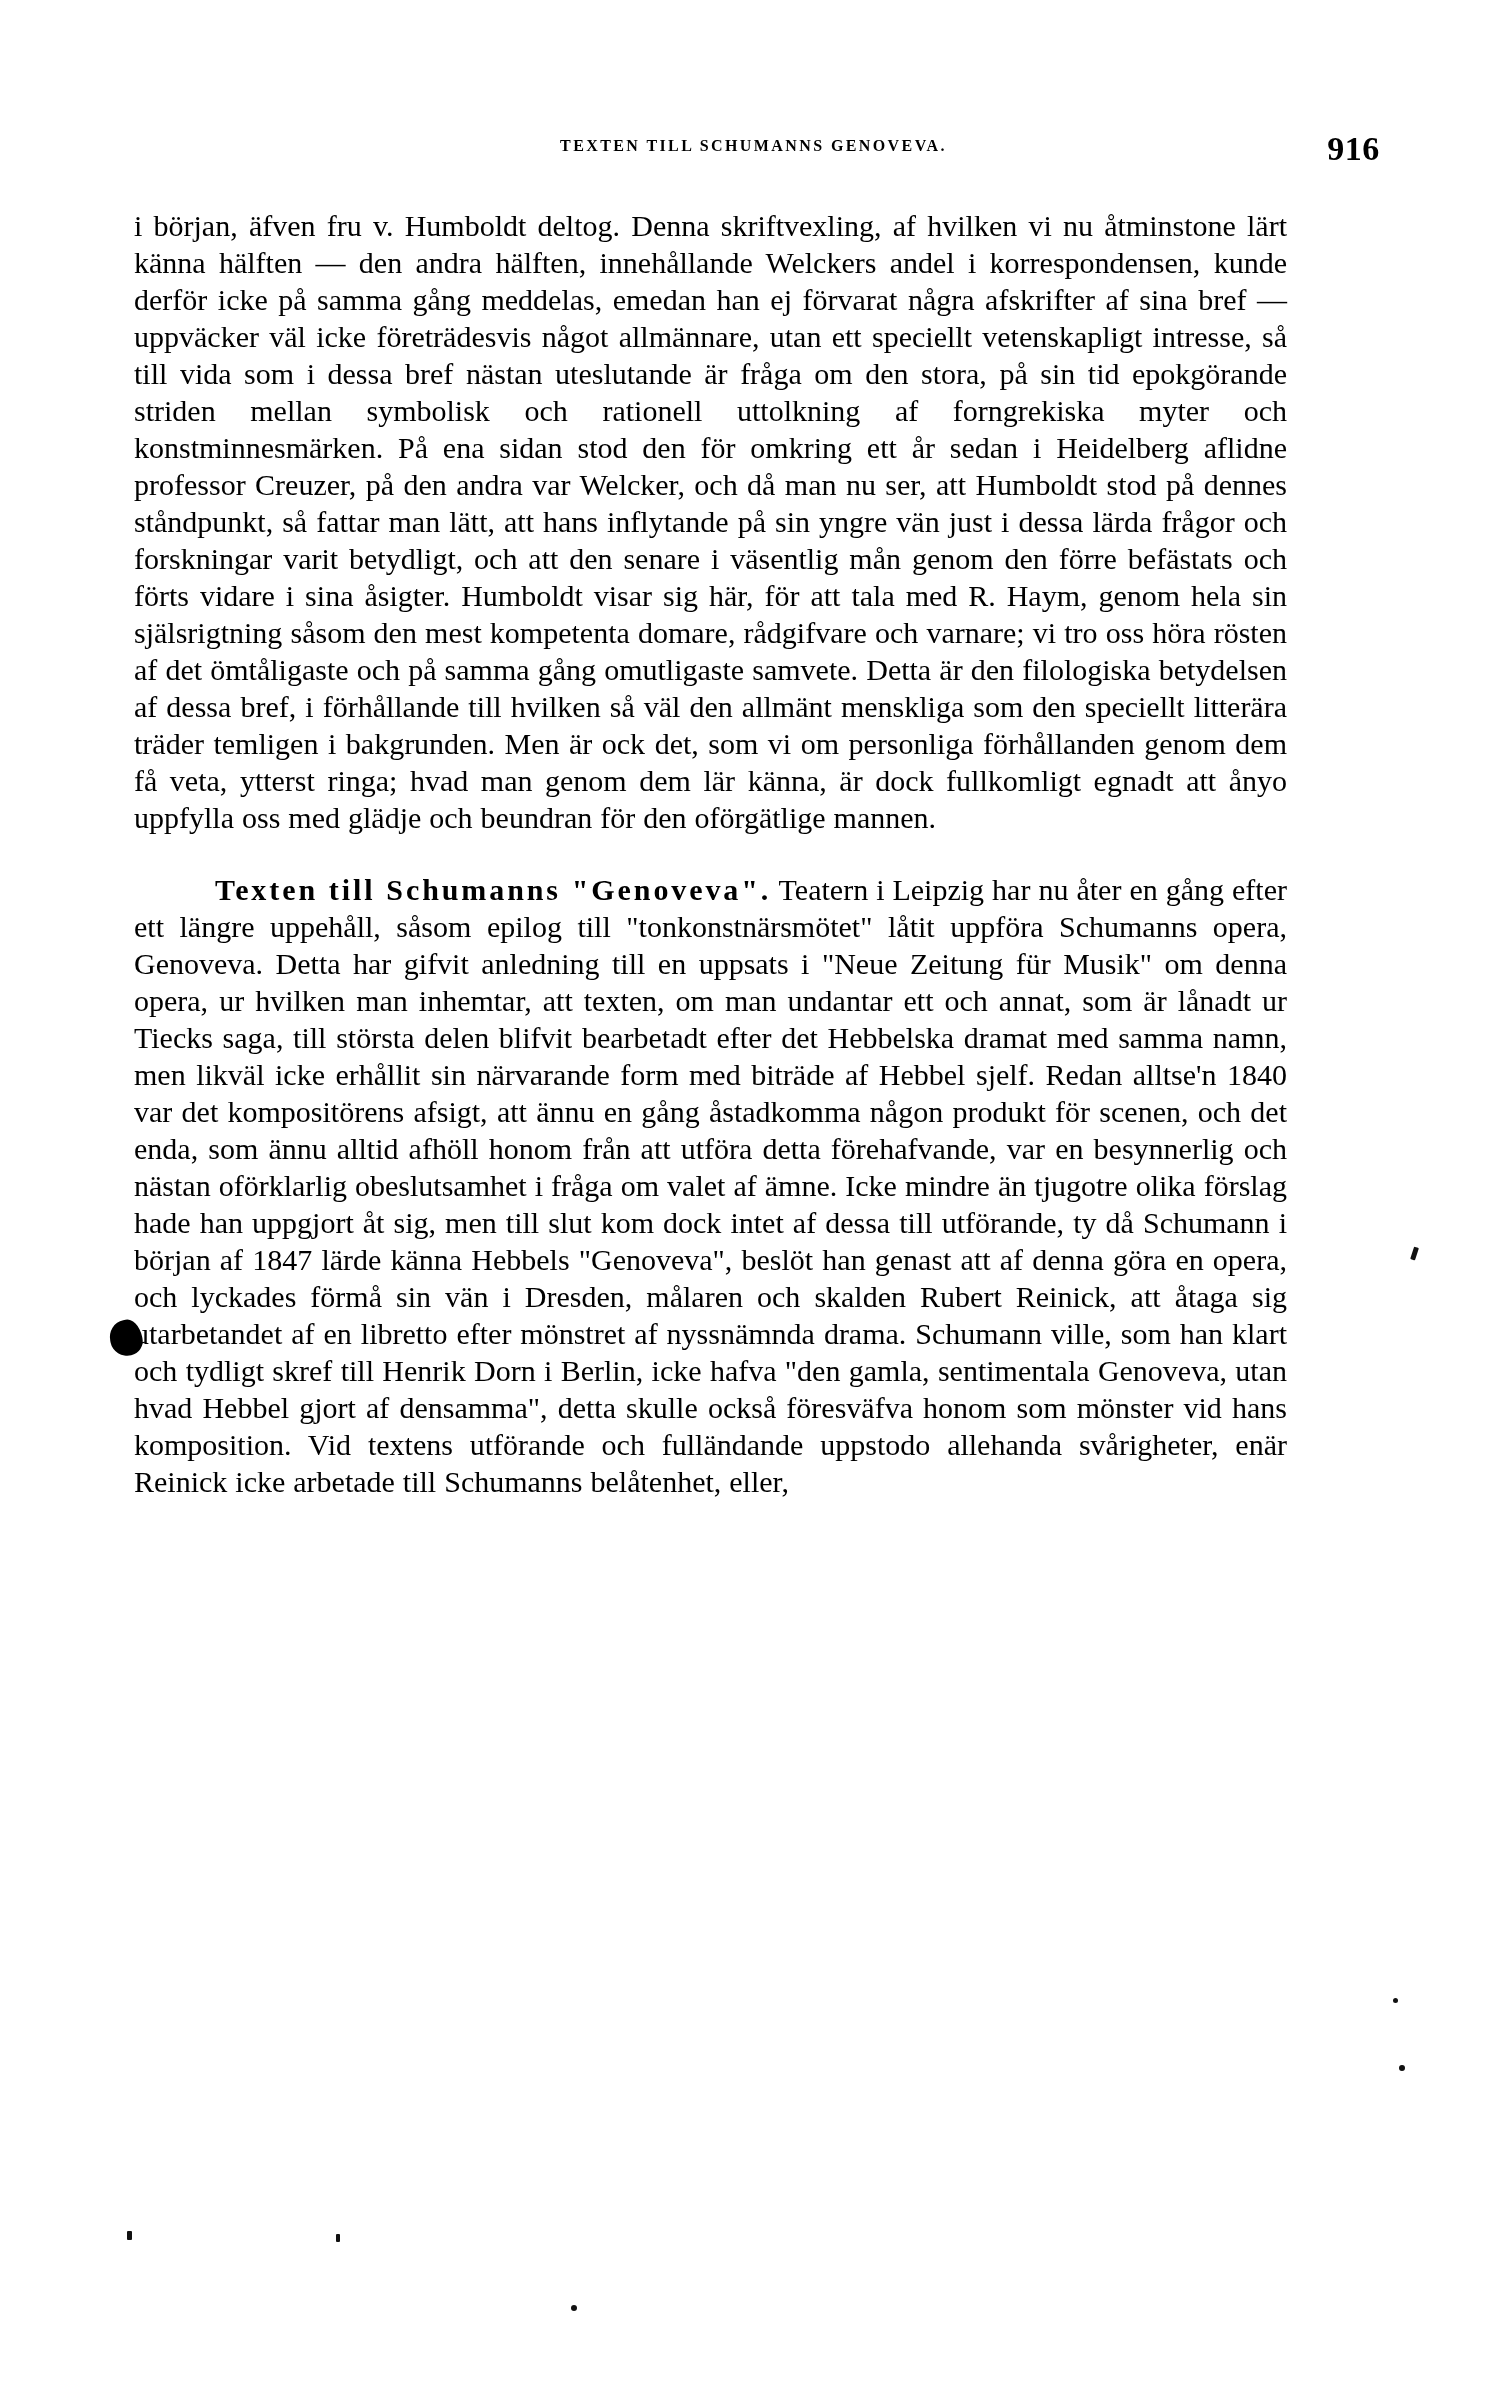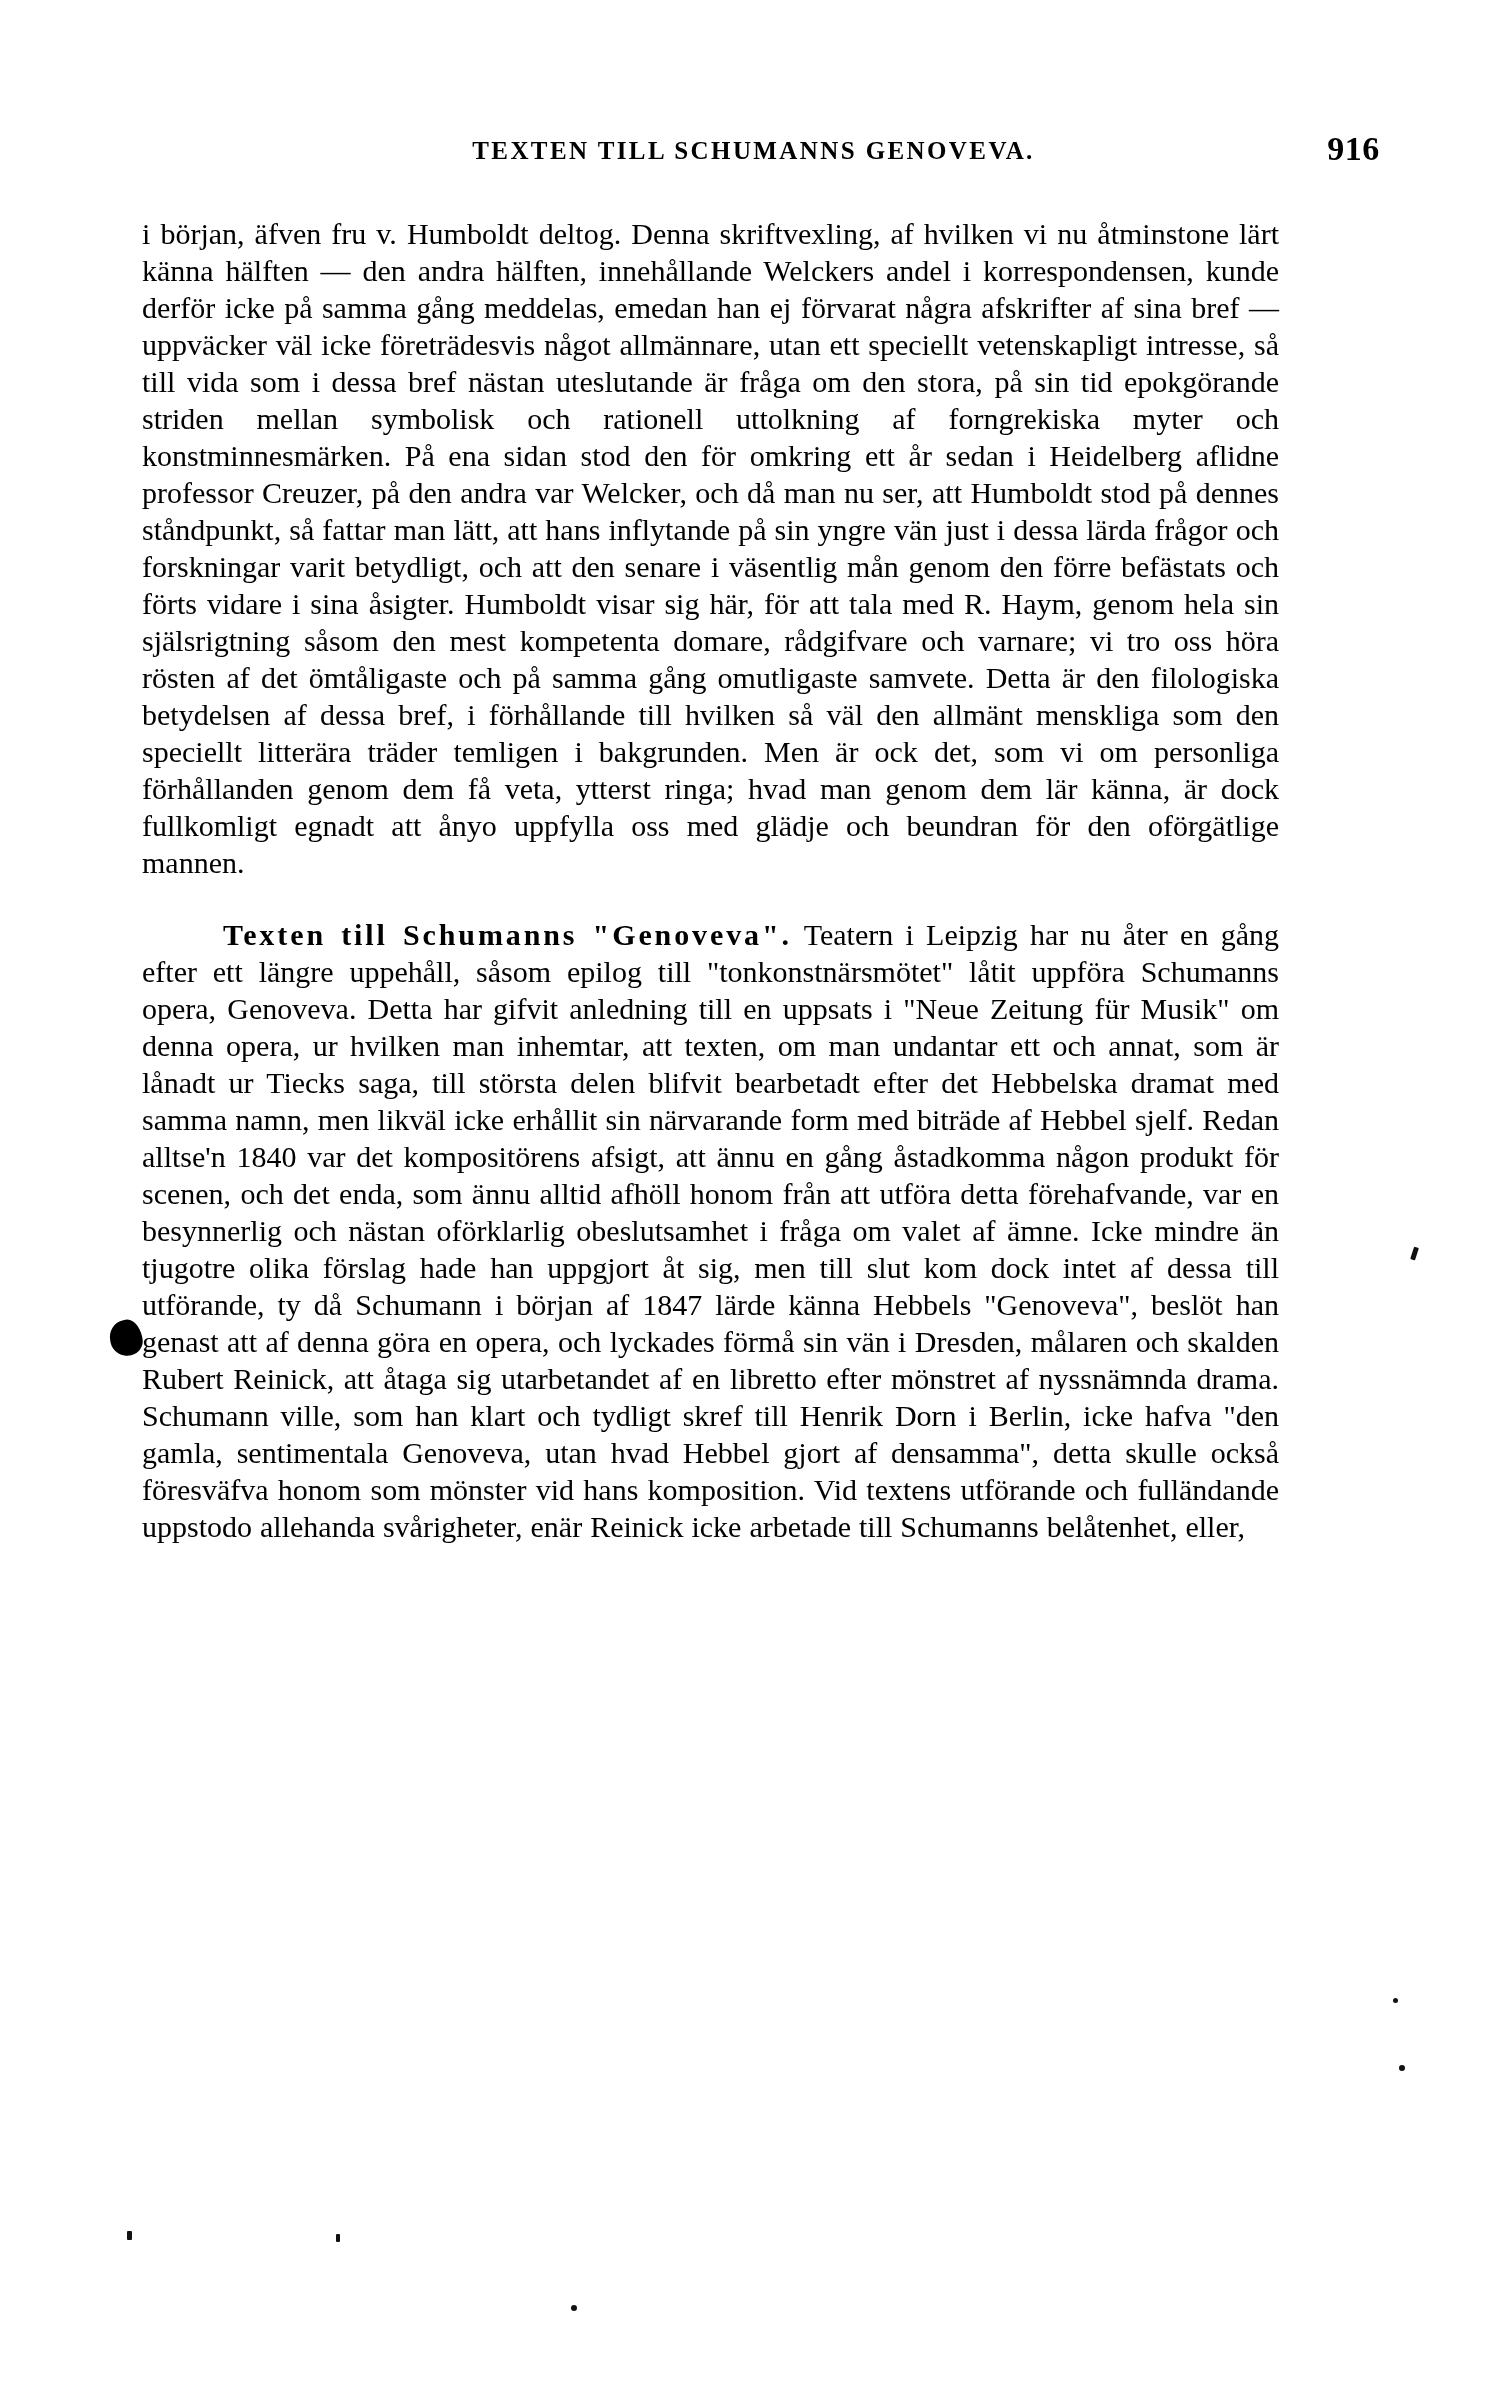"TEXTEN TILL SCHUMANNS GENOVEVA." .running-head-title { font-size: 25px -> 16px }
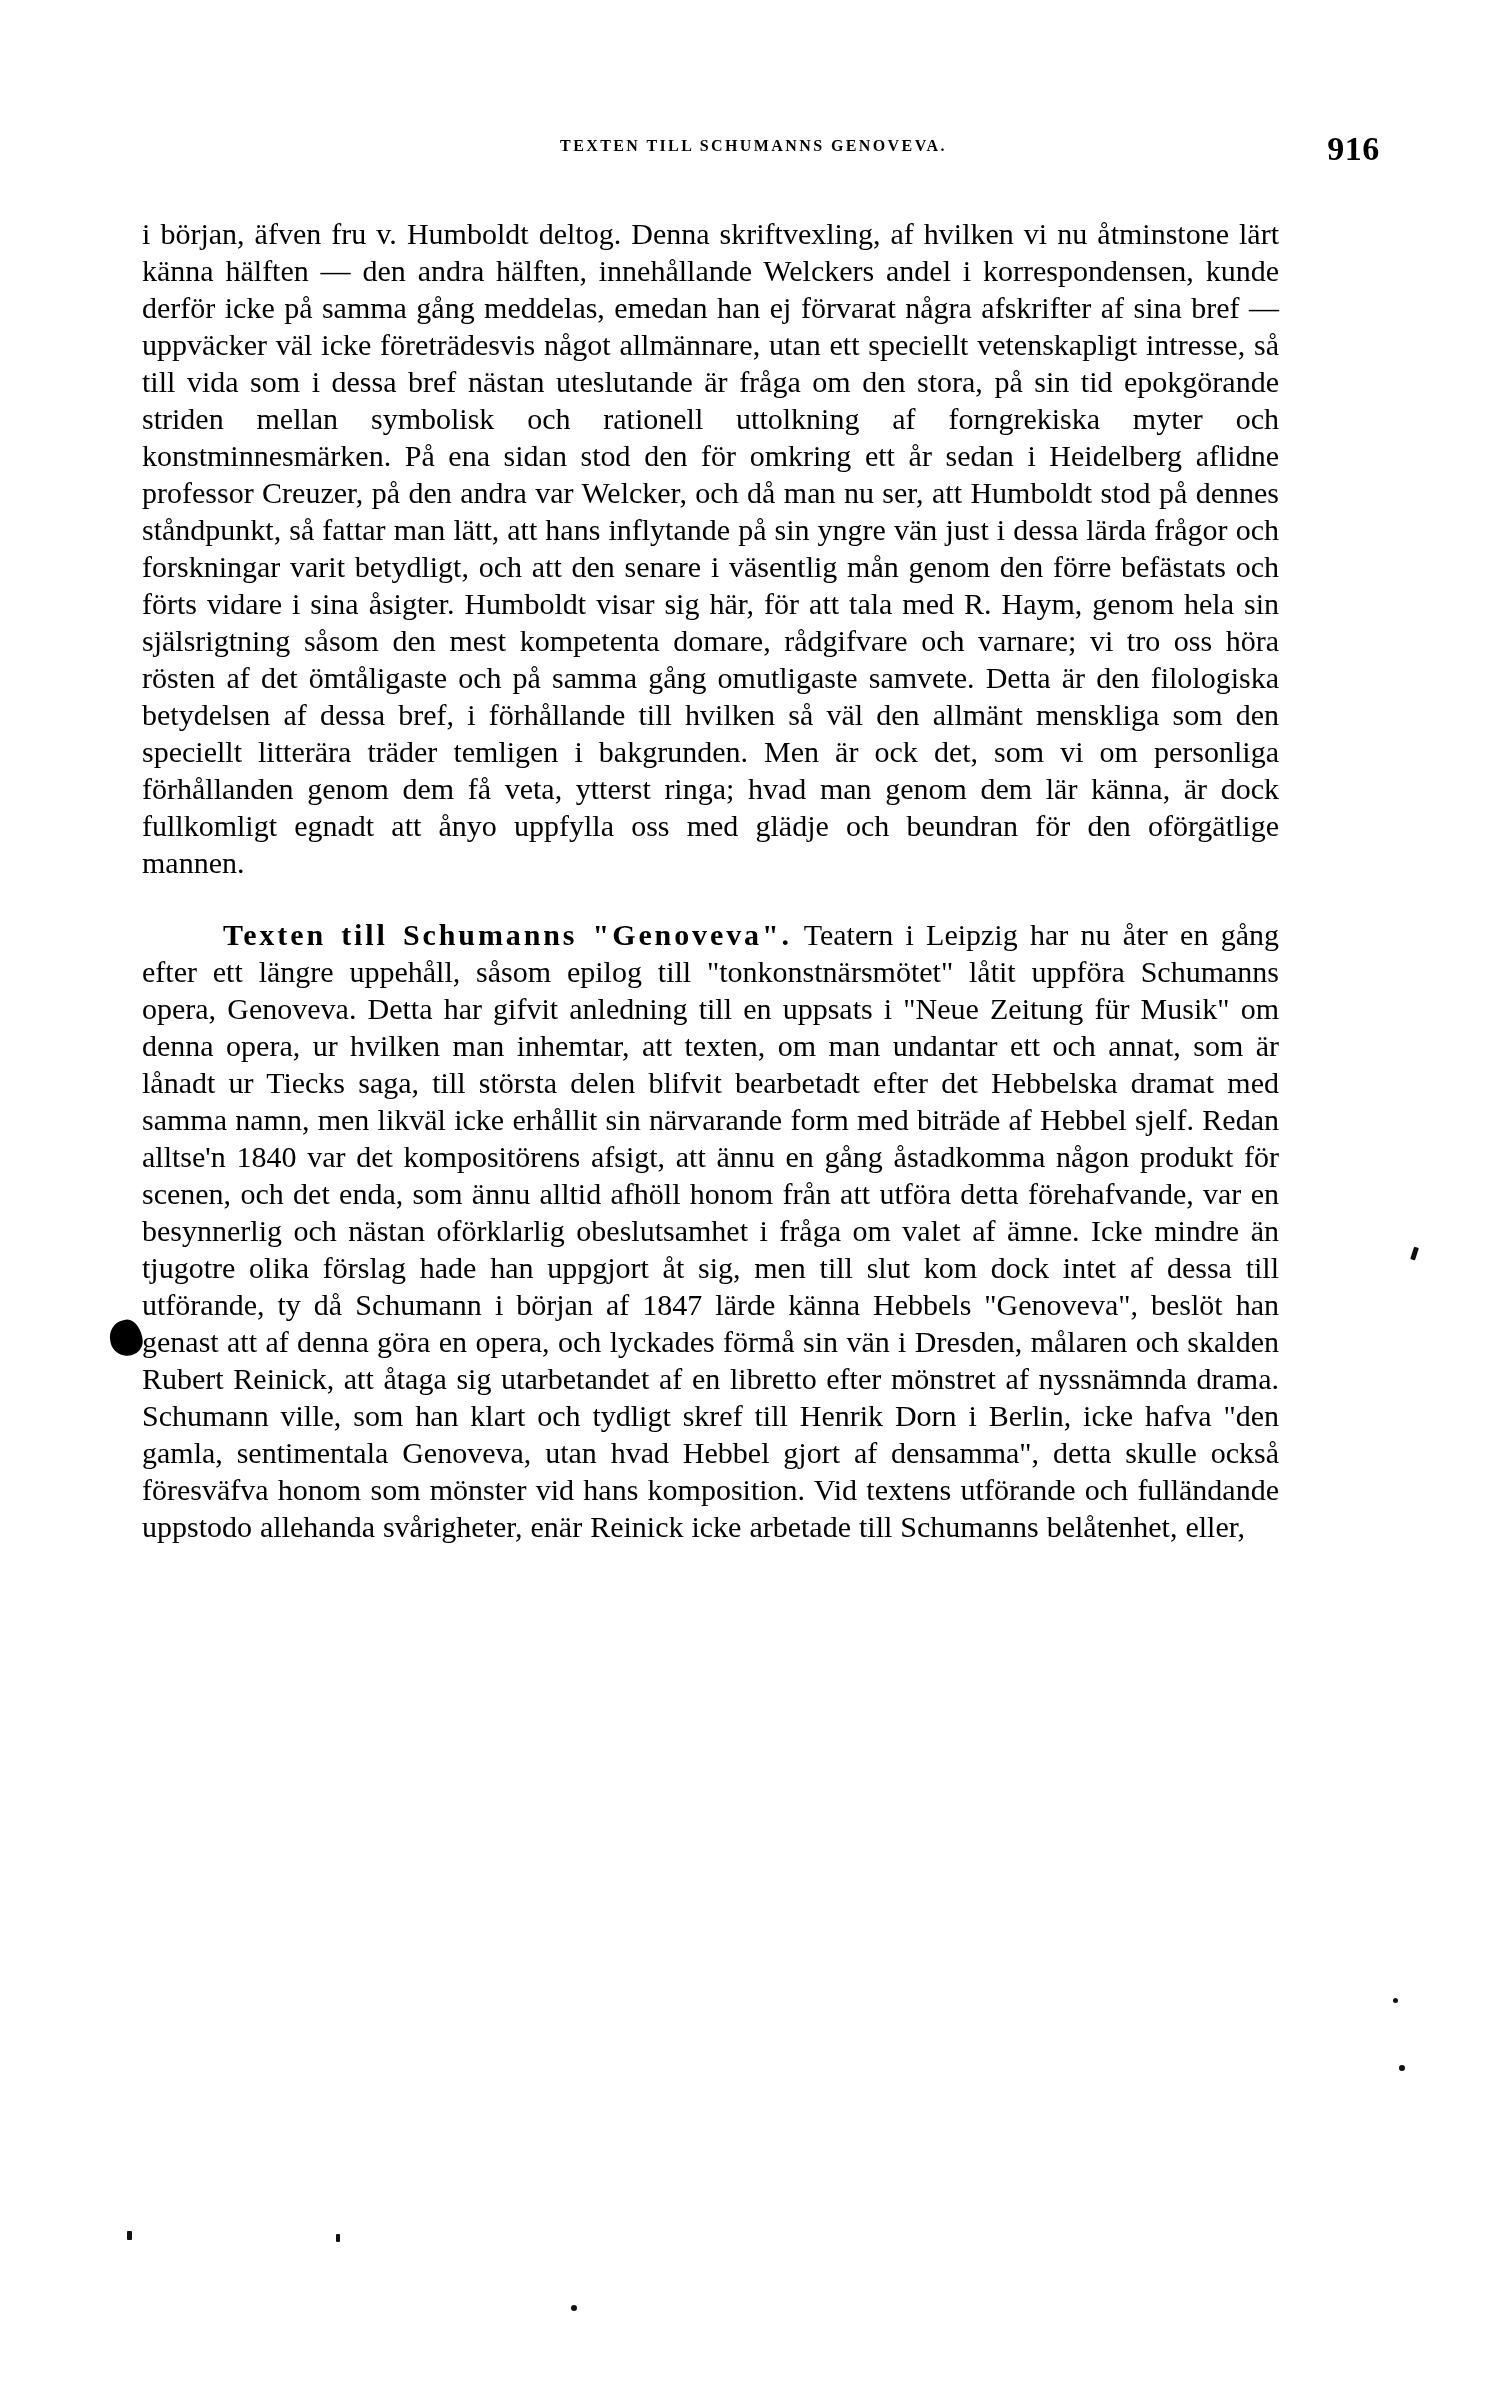"i början, äfven fru v." .para { margin: 8px -> 0 }
